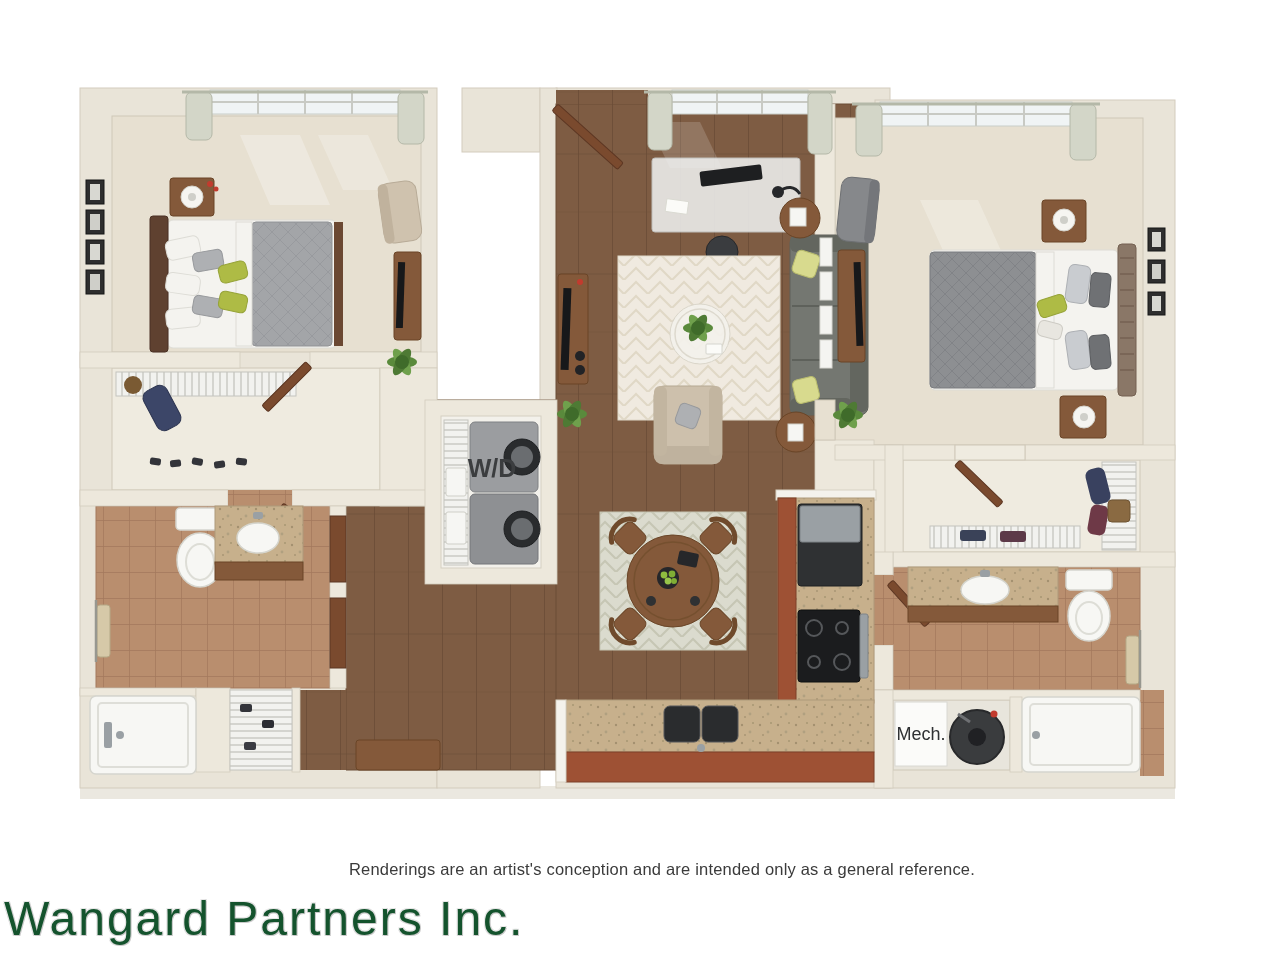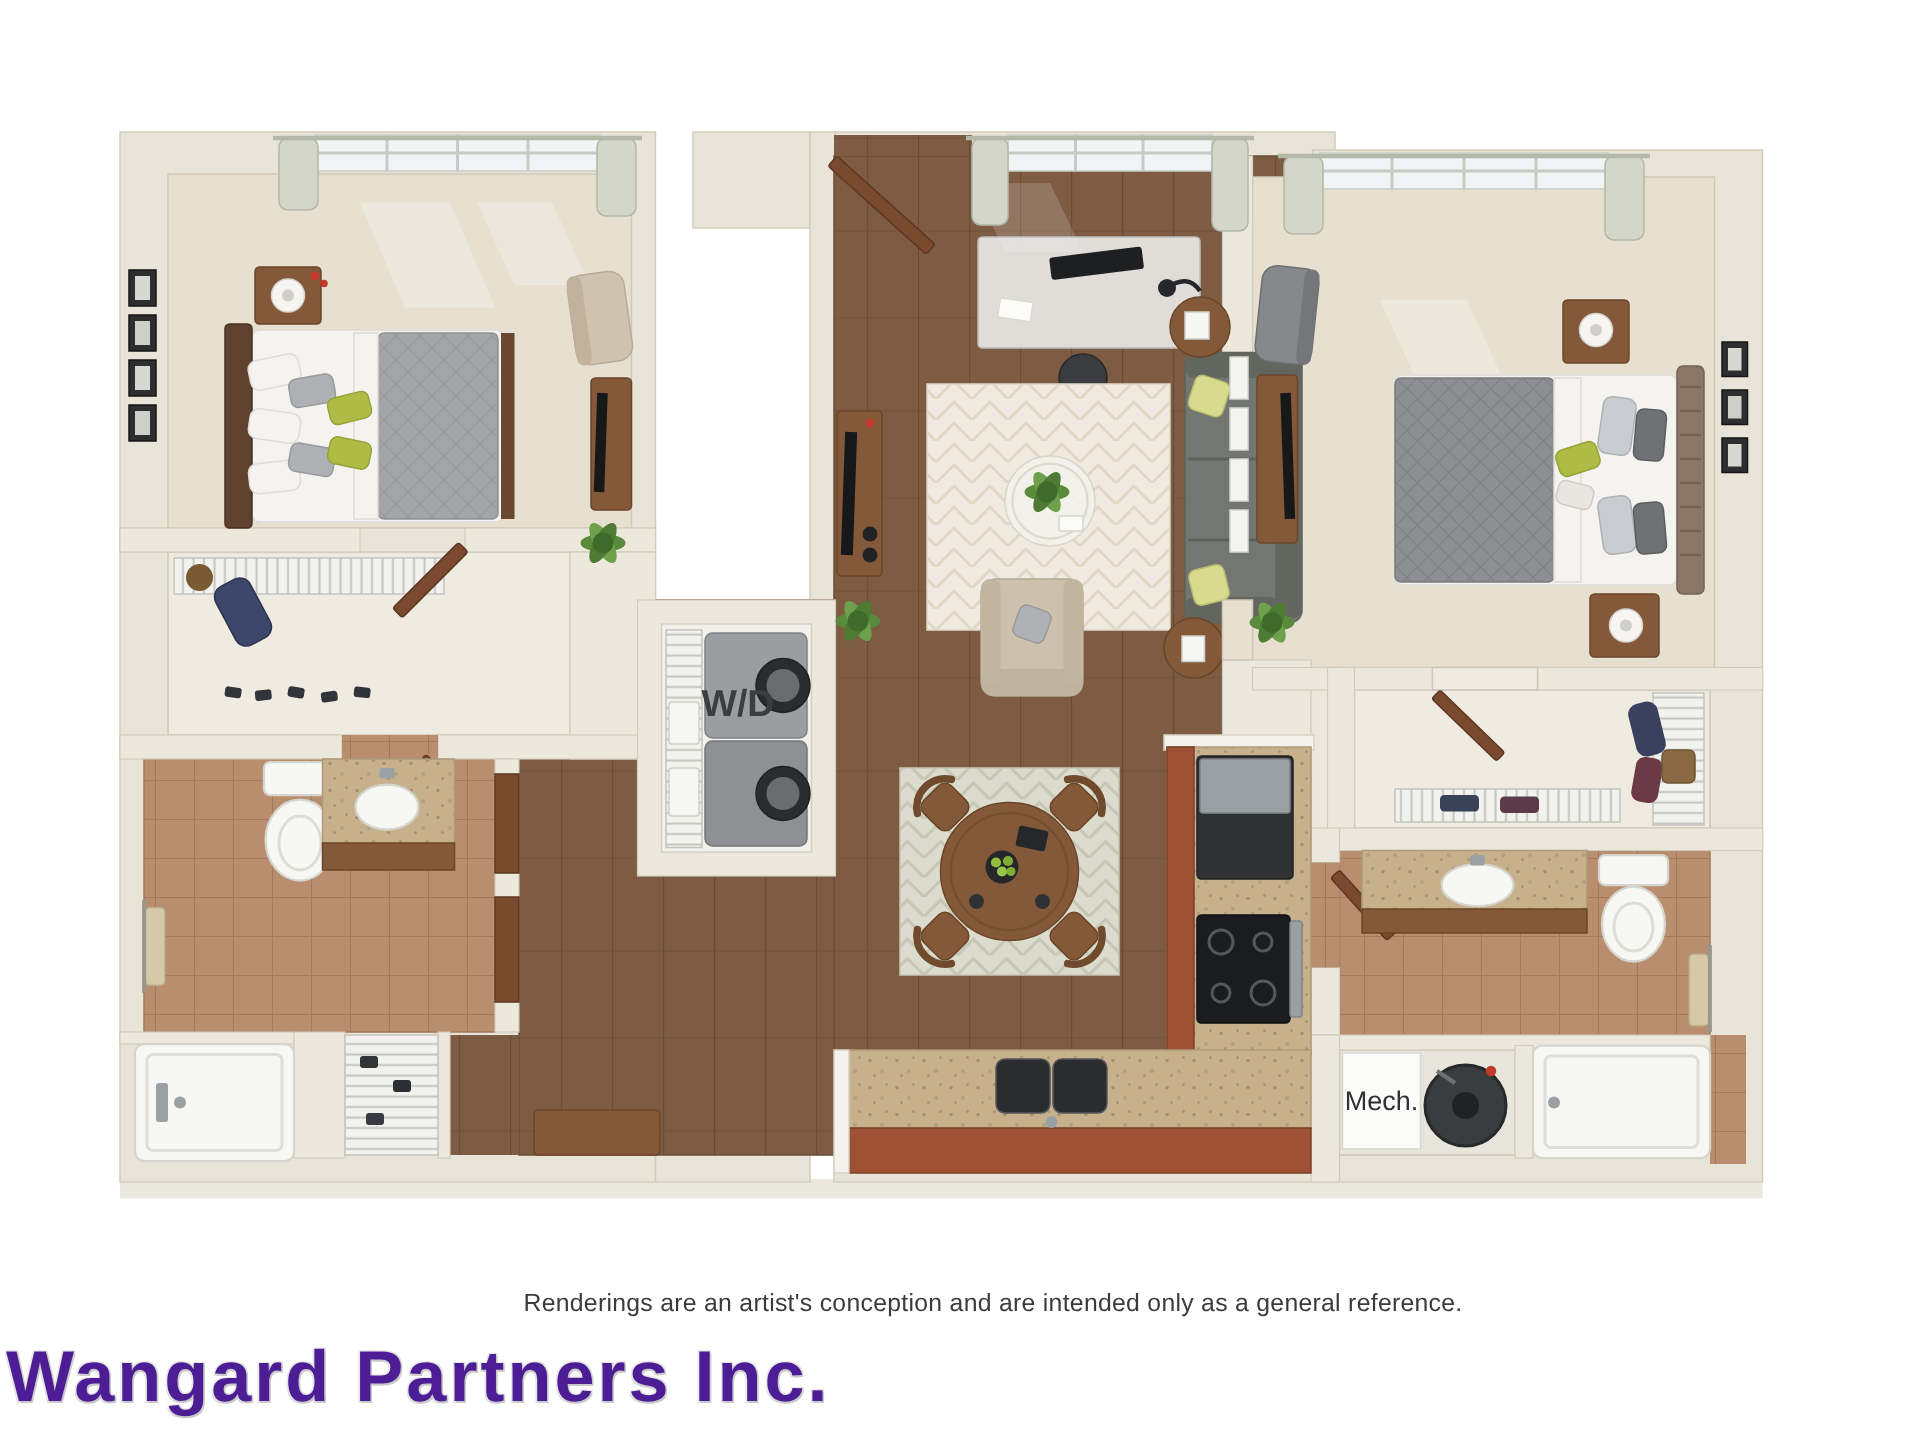"Wangard Partners Inc." .watermark { color: #4c1d95 -> #14532d; font-weight: 700 -> 400 }
